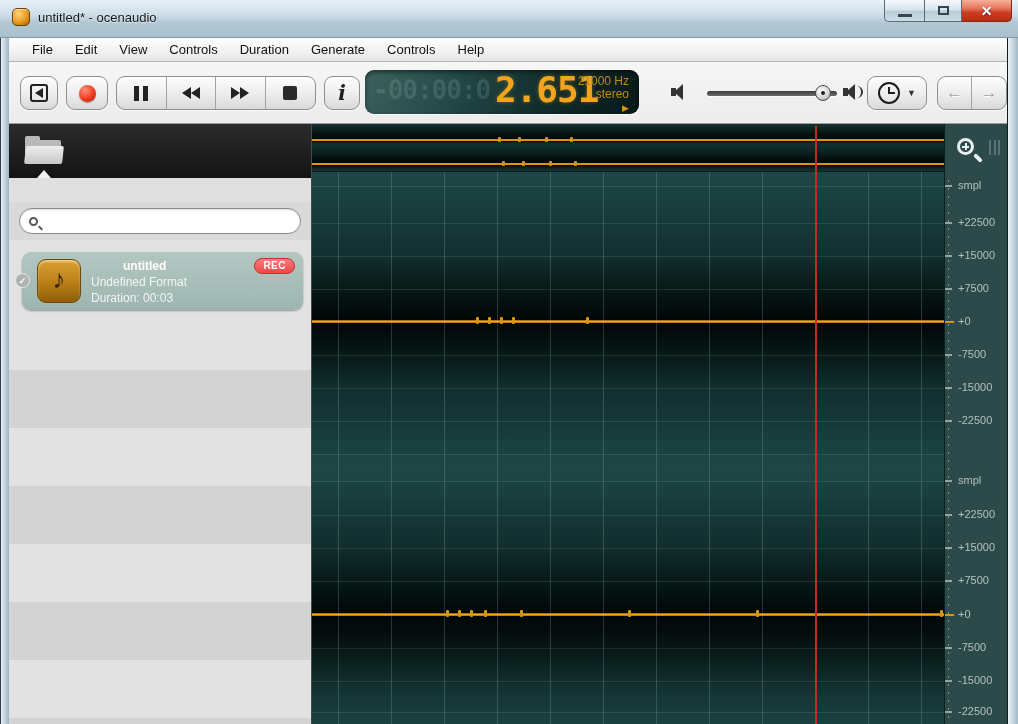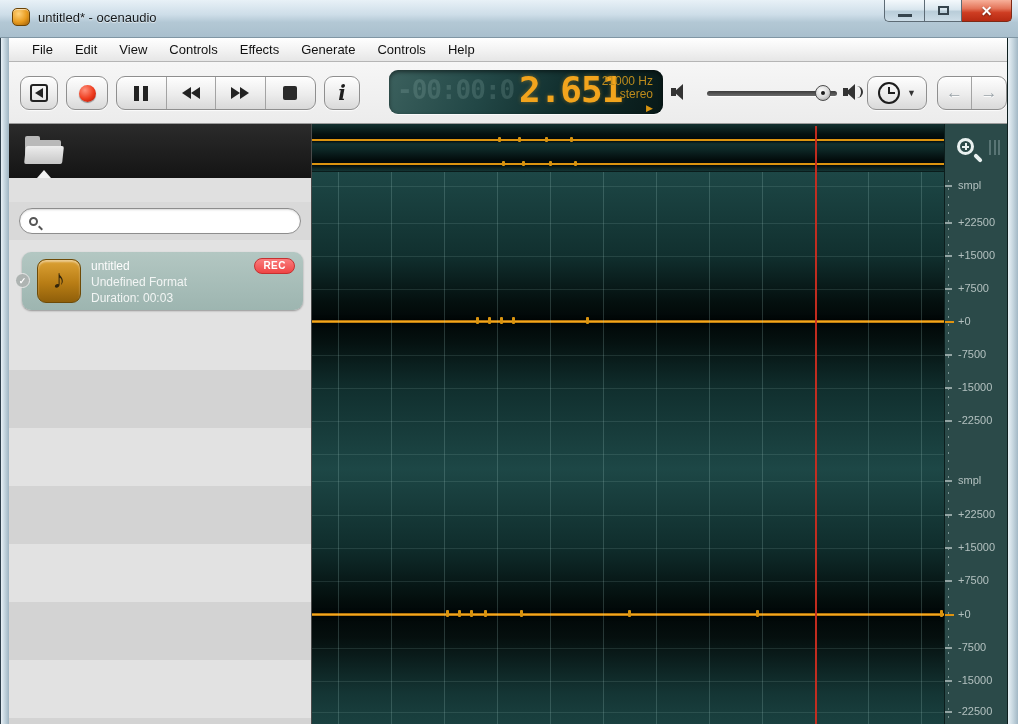"Effects" div.menu-item { text: Effects -> Duration }
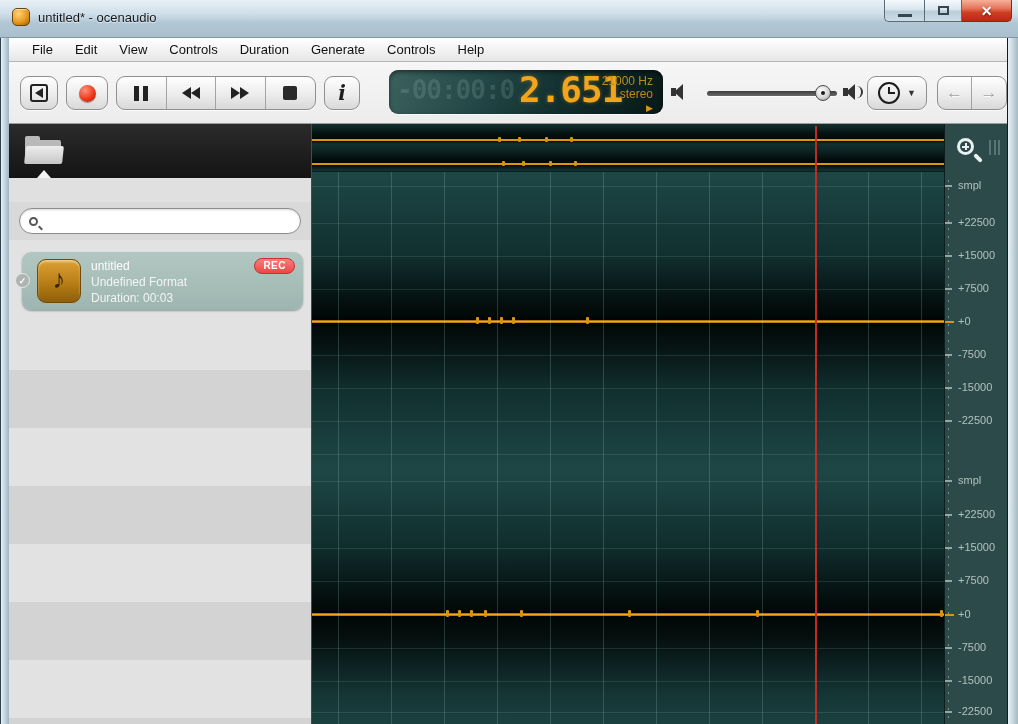"-00:00:0" .lcd { left: 380px -> 356px }
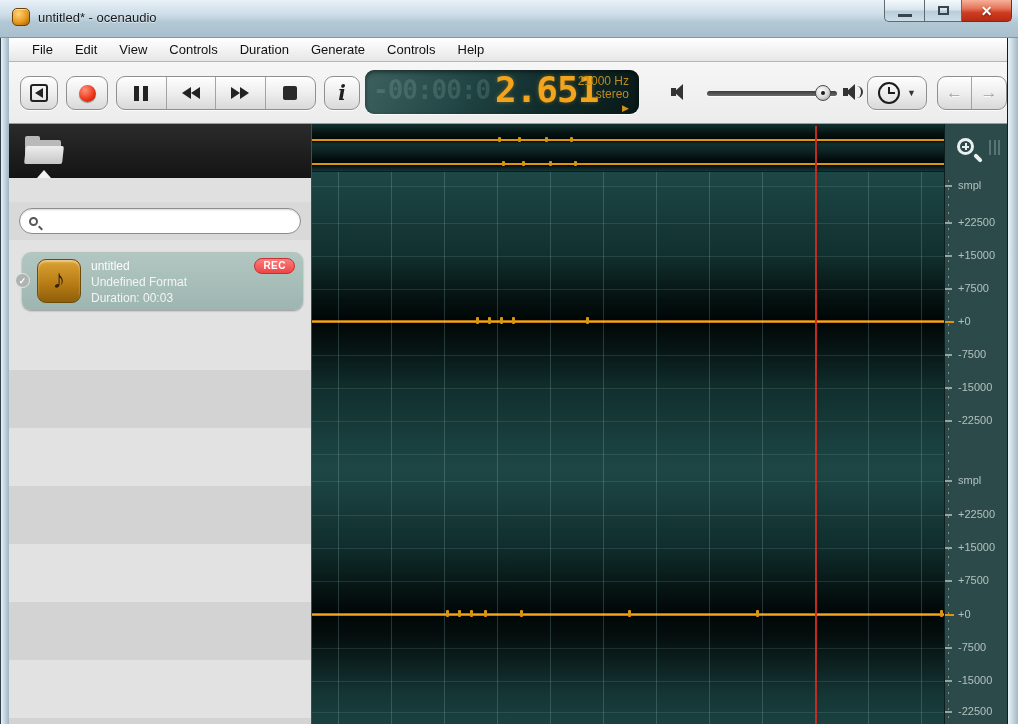"untitled" .file-name { font-weight: normal -> bold; margin-left: none -> 32px }
